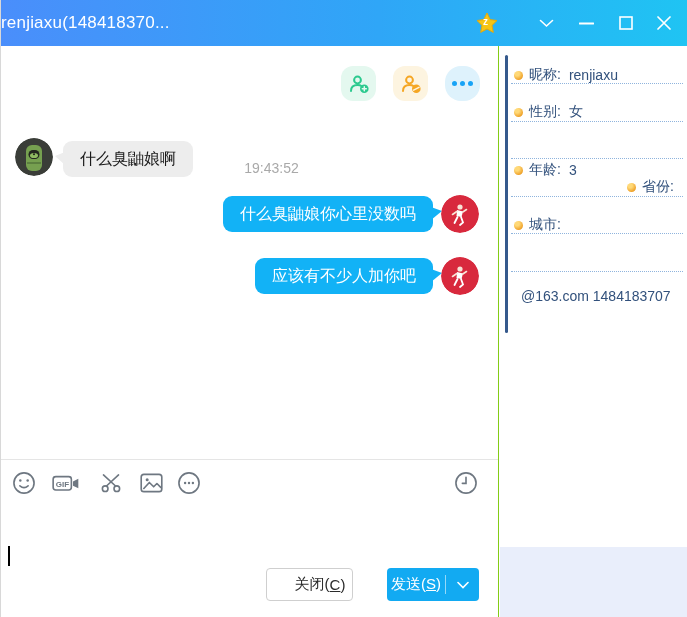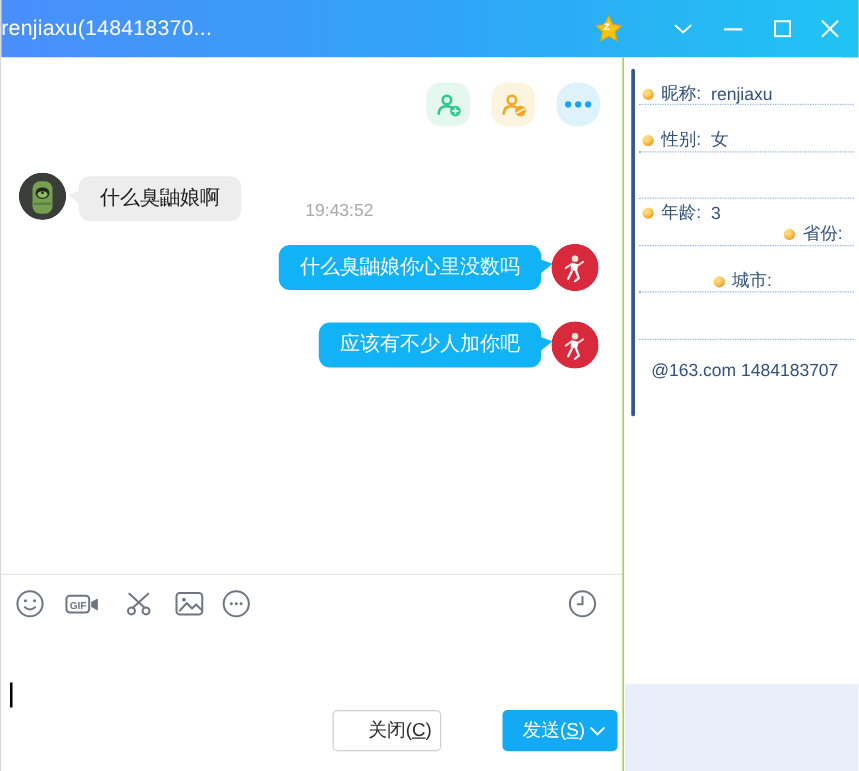"城市:" .f4 { justify-content: center -> none }
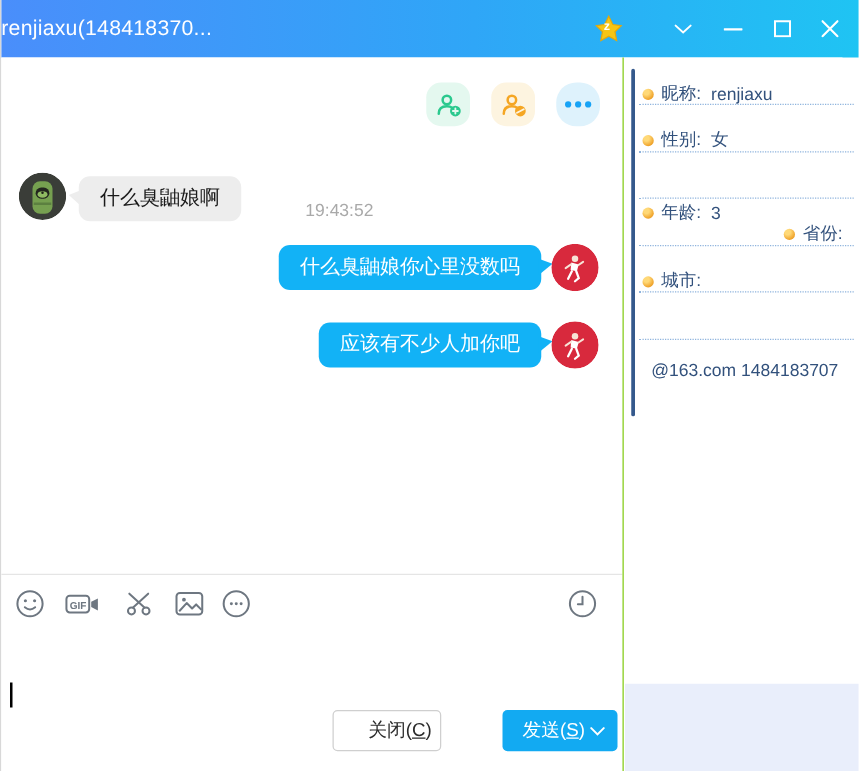"发送(S)" .btn-send { left: 401px -> 386px; padding: 12px -> 0 }
